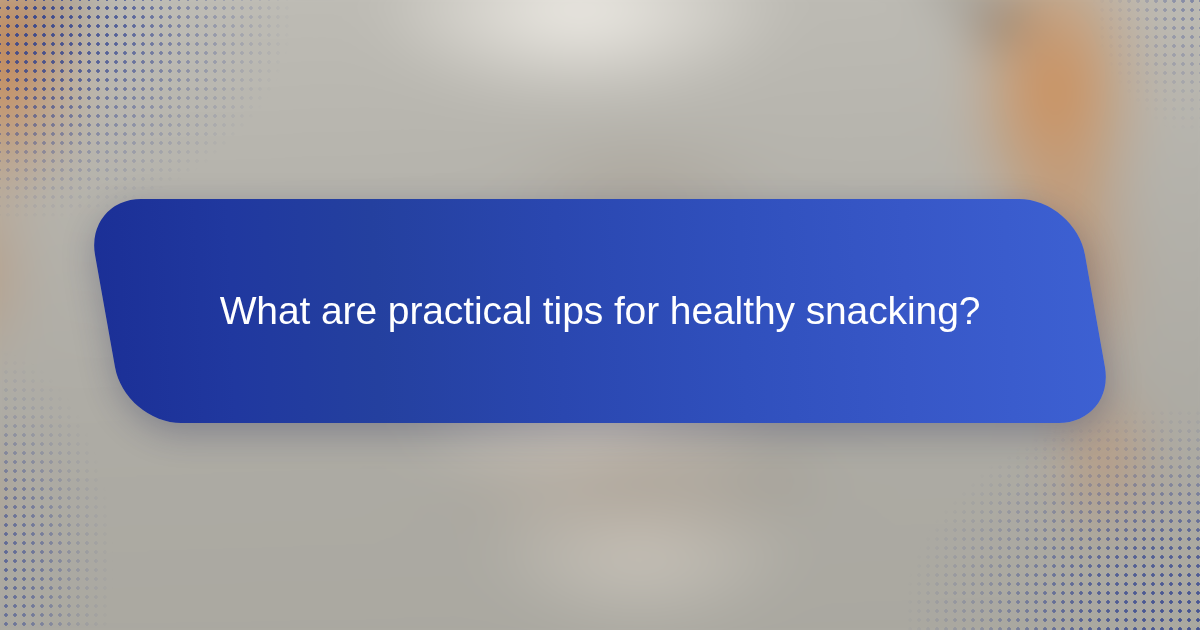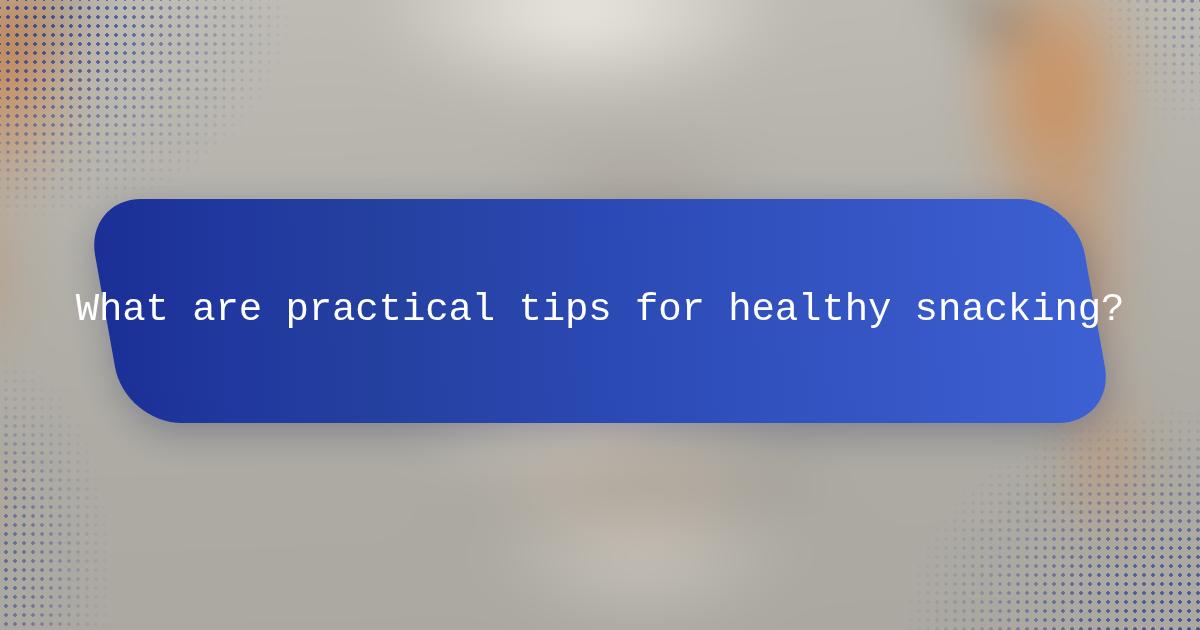"What are practical tips for" #card { font-family: Liberation Mono, monospace -> none }
